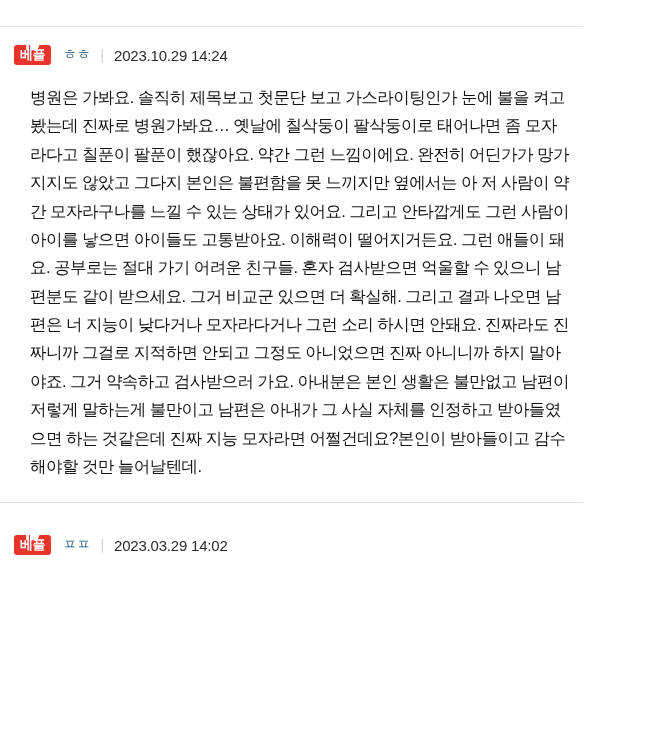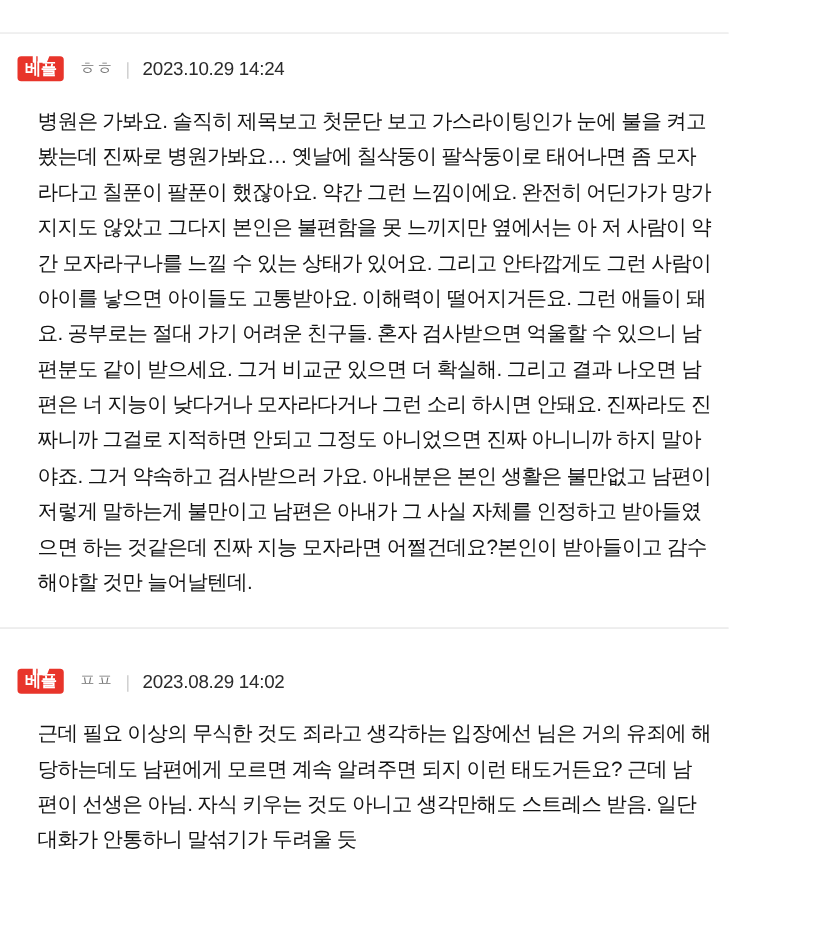"ㅎㅎ" .author { color: #737373 -> #0c4a6e }
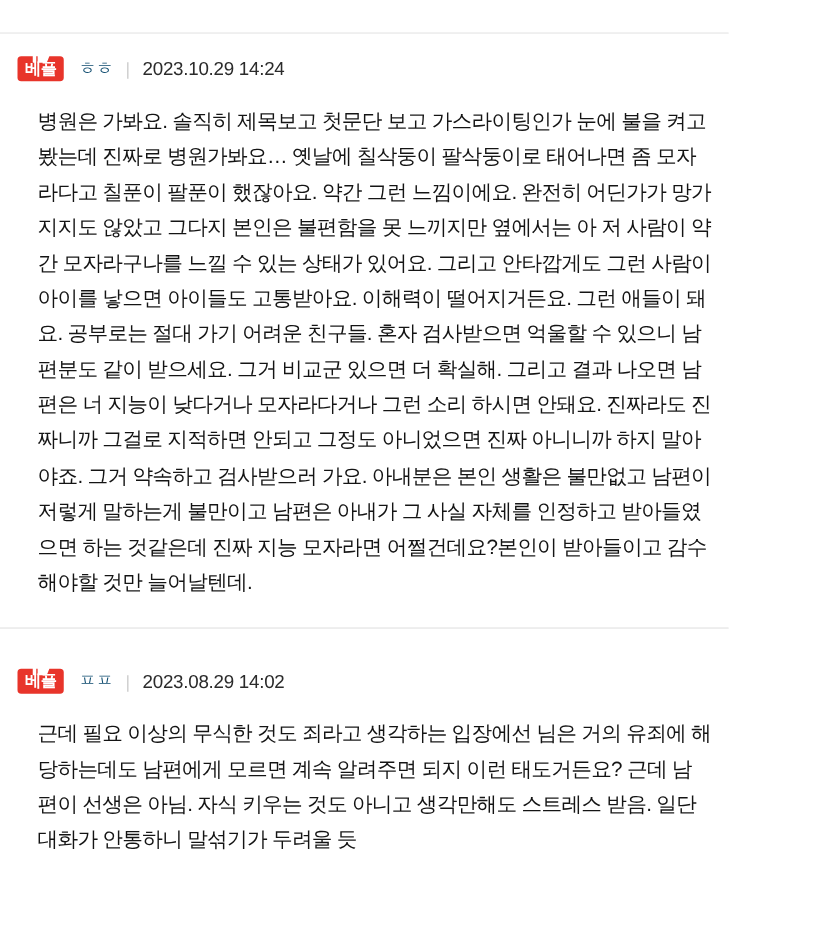"2023.08.29 14:02" span.timestamp { text: 2023.08.29 -> 2023.03.29 }
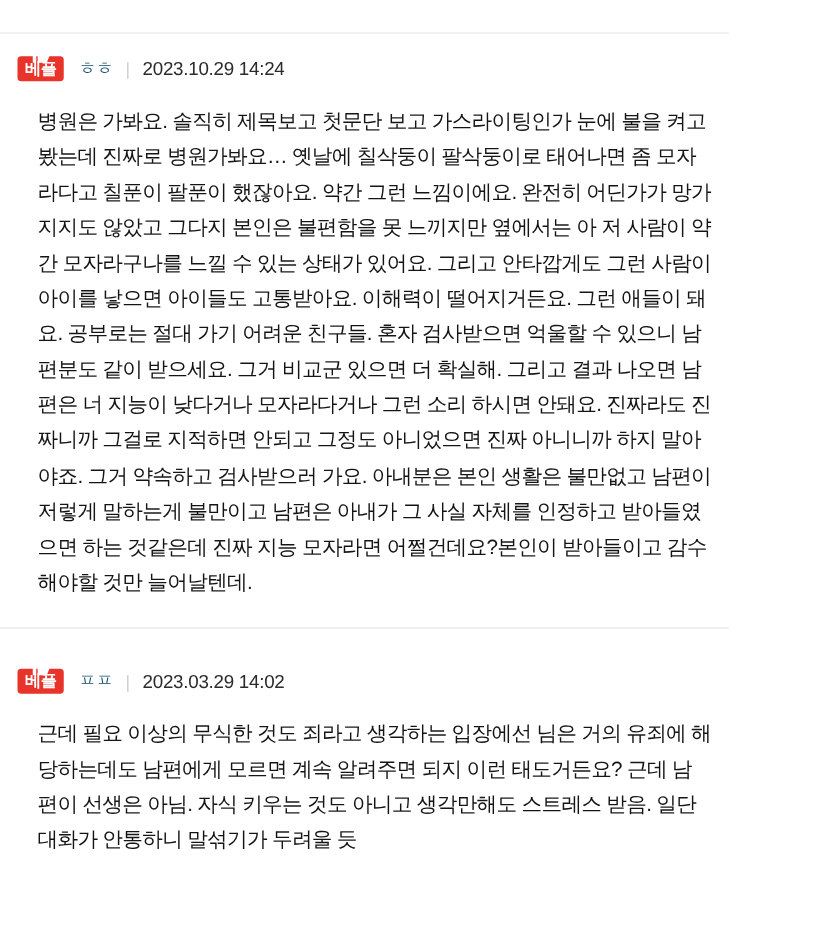"근데 필요 이상의 무식한 것도" div.comment-body { html: <div>근데 필요 이상의 무식한 것도 죄라고 생각하는 입장에선 님은 거의 유죄에 해당하는데도 남편에게 모르면 계속 알려주면 되지 이런 태도거든요? 근데 남편이 선생은 아님. 자식 키우는 것도 아니고 생각만해도 스트레스 받음. 일단 대화가 안통하니 말섞기가 두려울 듯</div> -> none }
